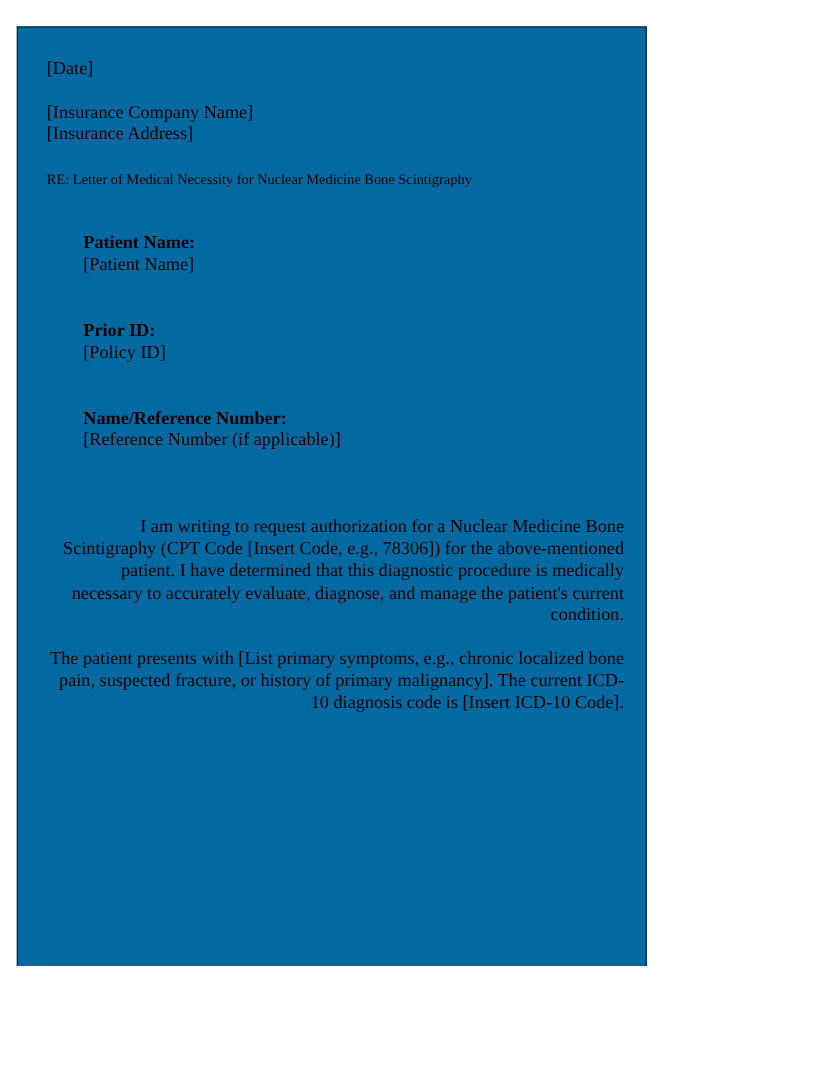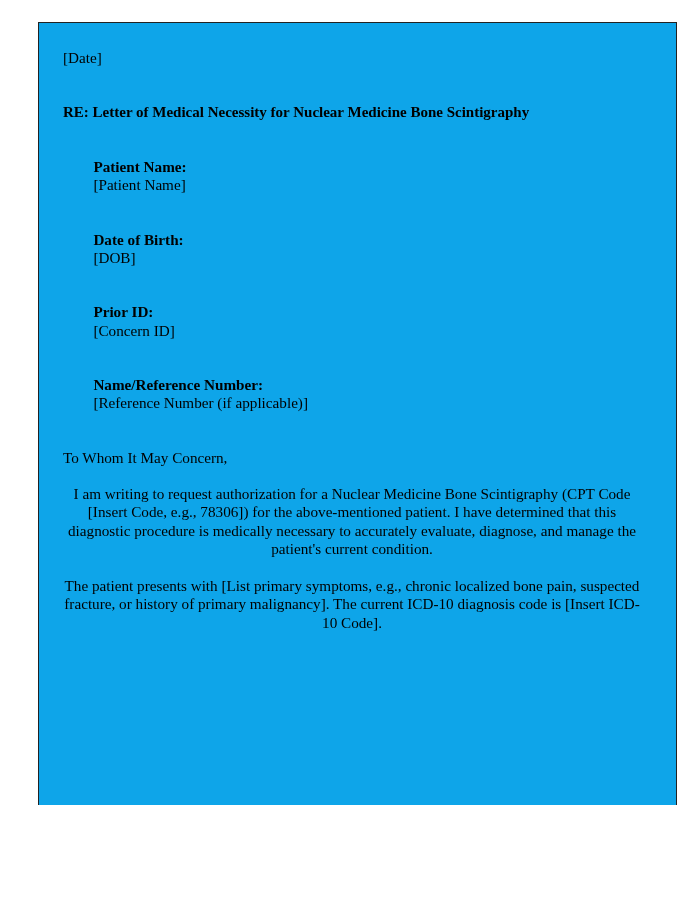"[Date]" .page { background: #0ea5e9 -> #0369a1; left: 38px -> 14px; width: 639px -> 525px }
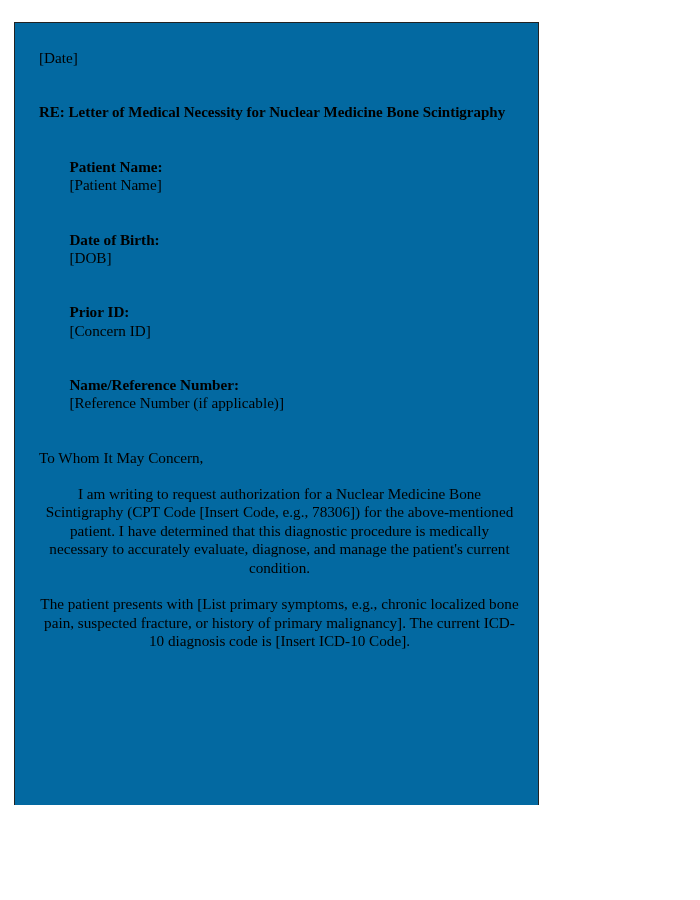"[Insurance Company Name]" div.line { html: none -> <div>[Insurance Company Name]</div> }
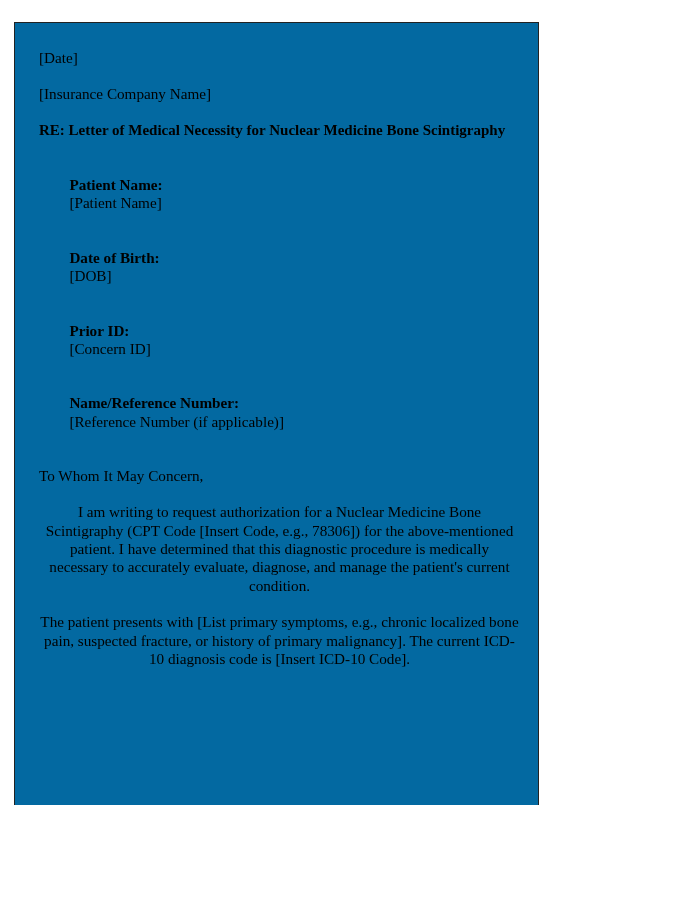"[Insurance Address]" div.line { html: none -> <div>[Insurance Address]</div> }
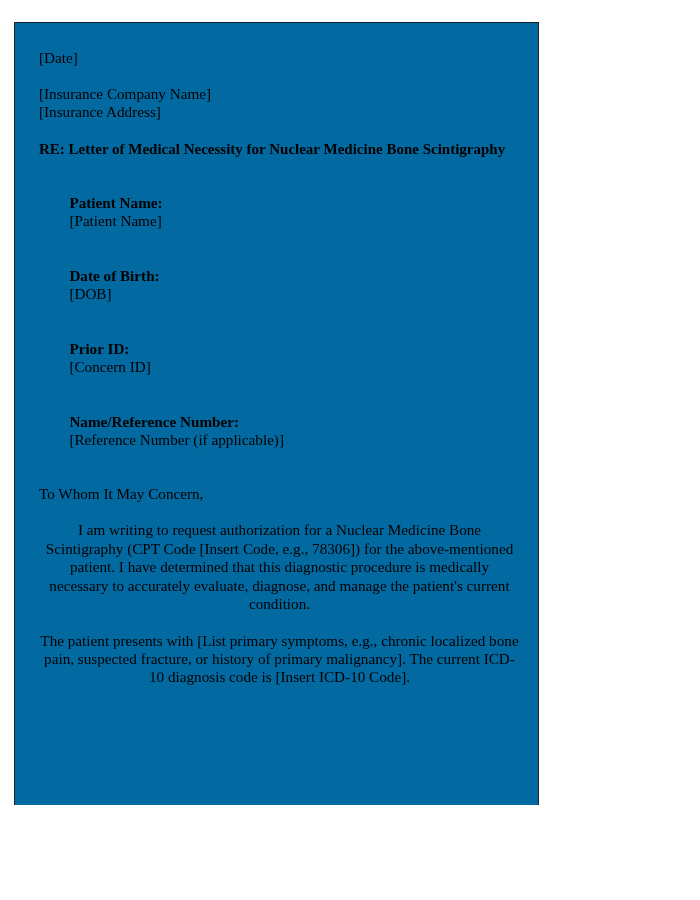"RE: Letter of Medical Necessity" .heading { font-size: 15px -> 12px; font-weight: bold -> normal }
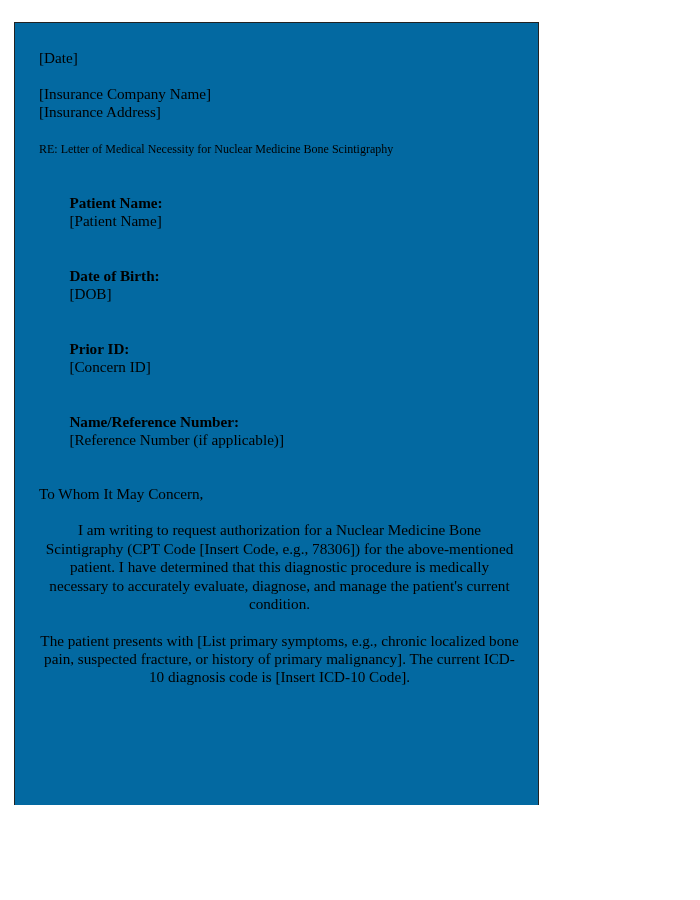"Date of Birth: [DOB]" div.line { html: <div> <span>Date of Birth:</span> <span>[DOB]</span> </div> -> none }
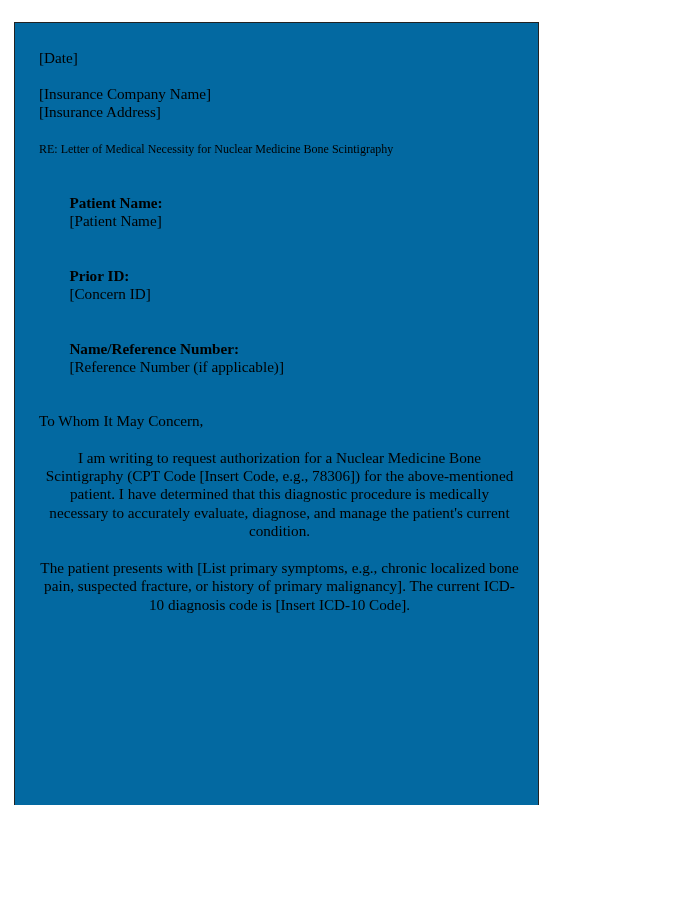"[Concern ID]" span { text: Concern -> Policy }
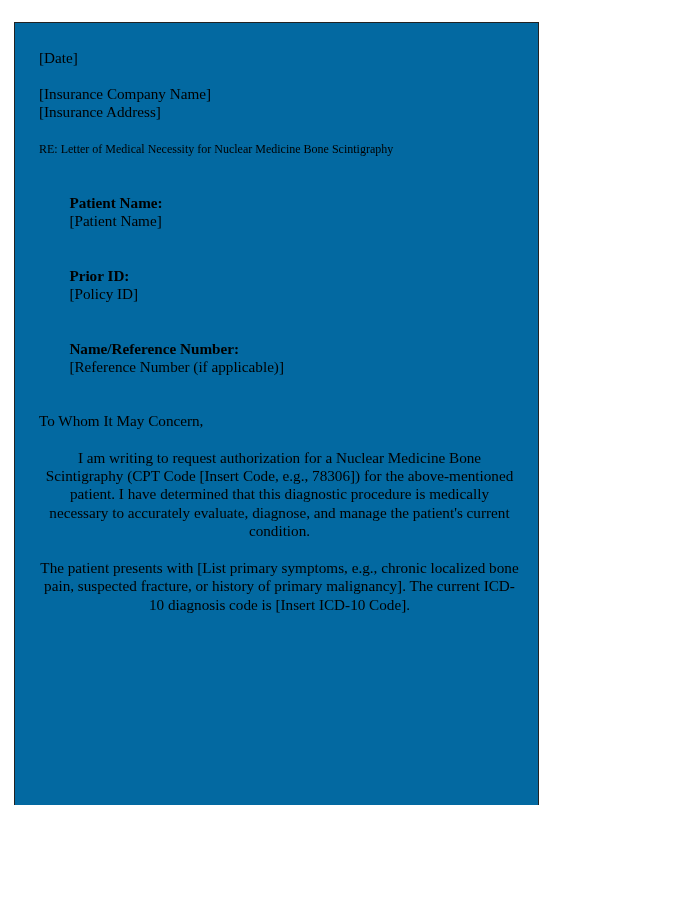"To Whom It May Concern," div.line { html: <div>To Whom It May Concern,</div> -> none }
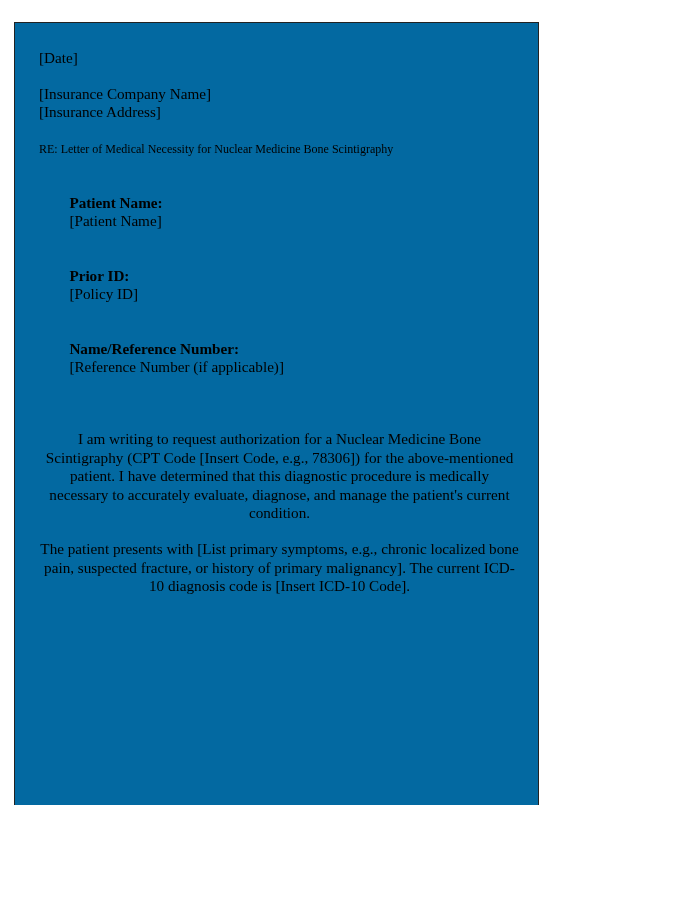"I am writing to request" .para { text-align: center -> right }
